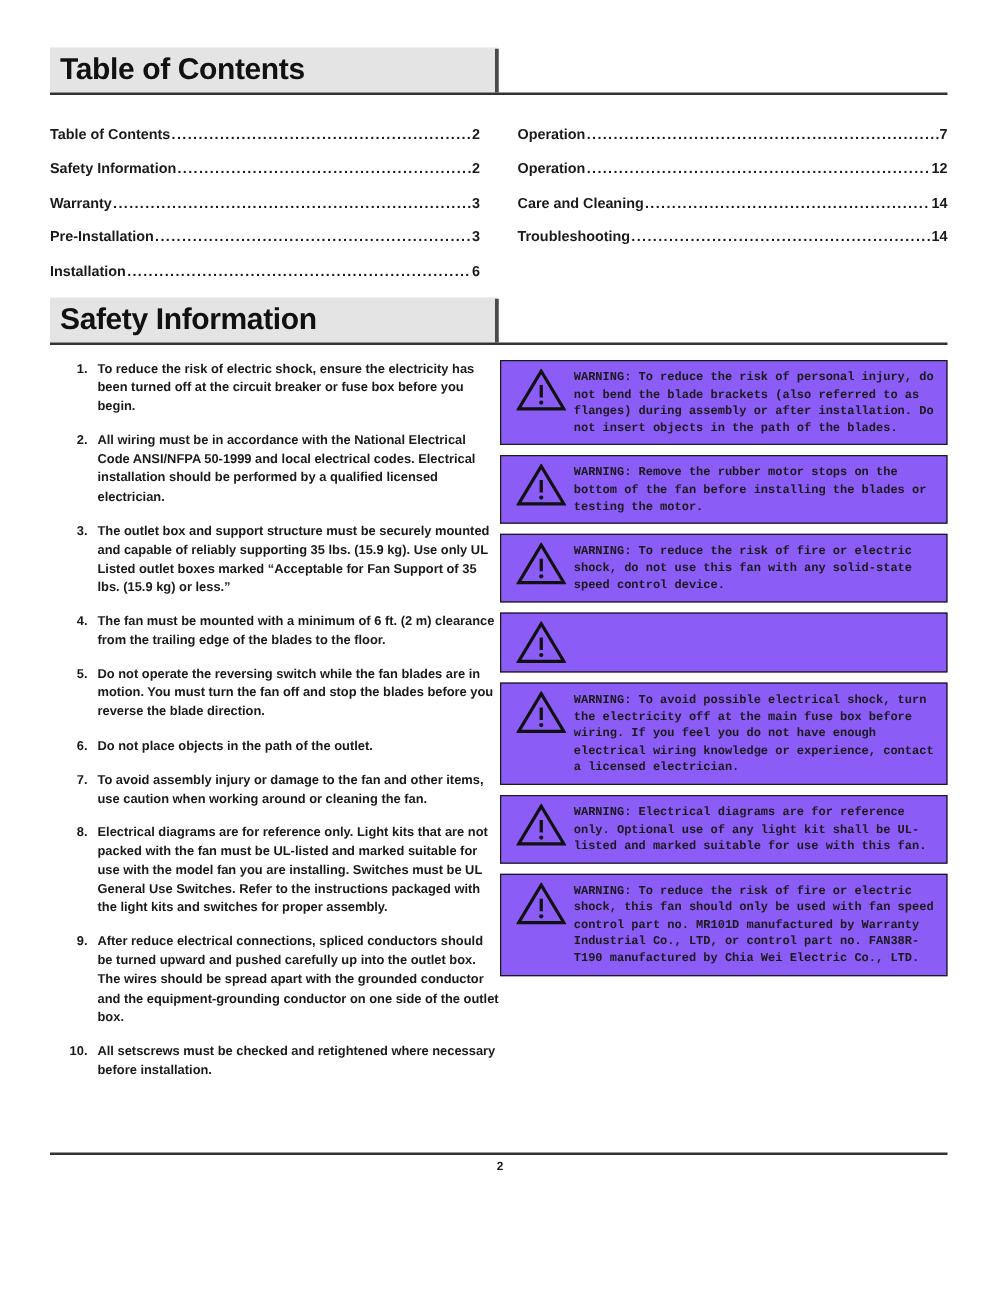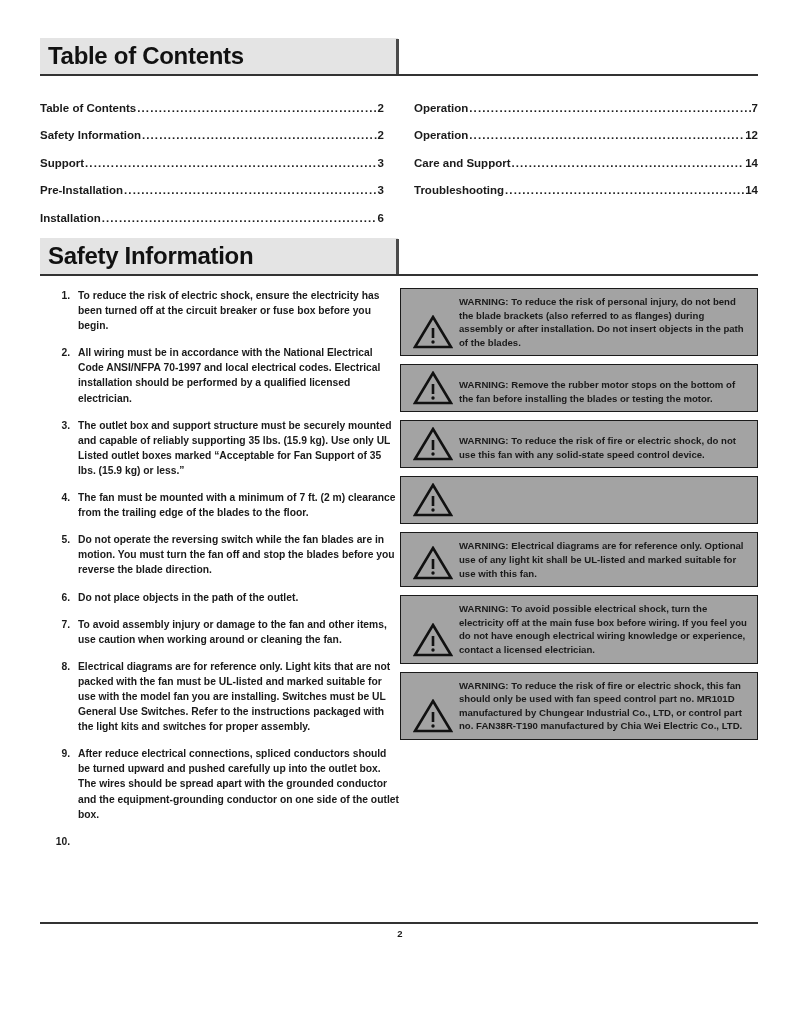"Support" span.lbl { text: Support -> Warranty }
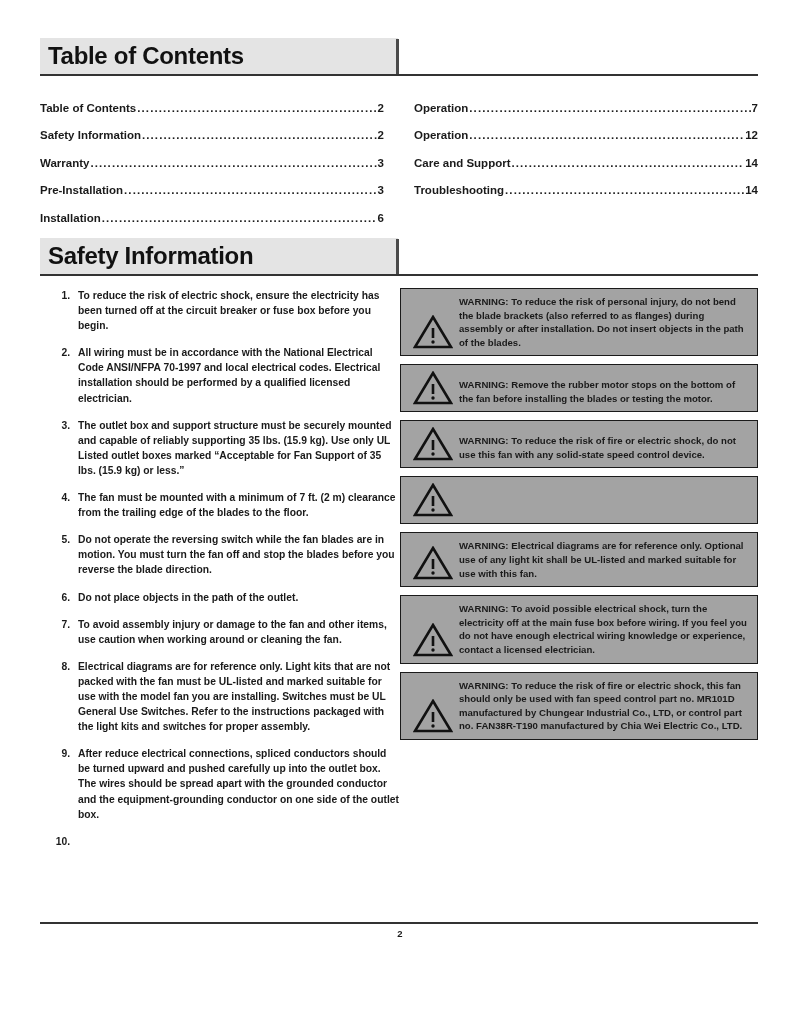"Care and Support" span.lbl { text: Support -> Cleaning }
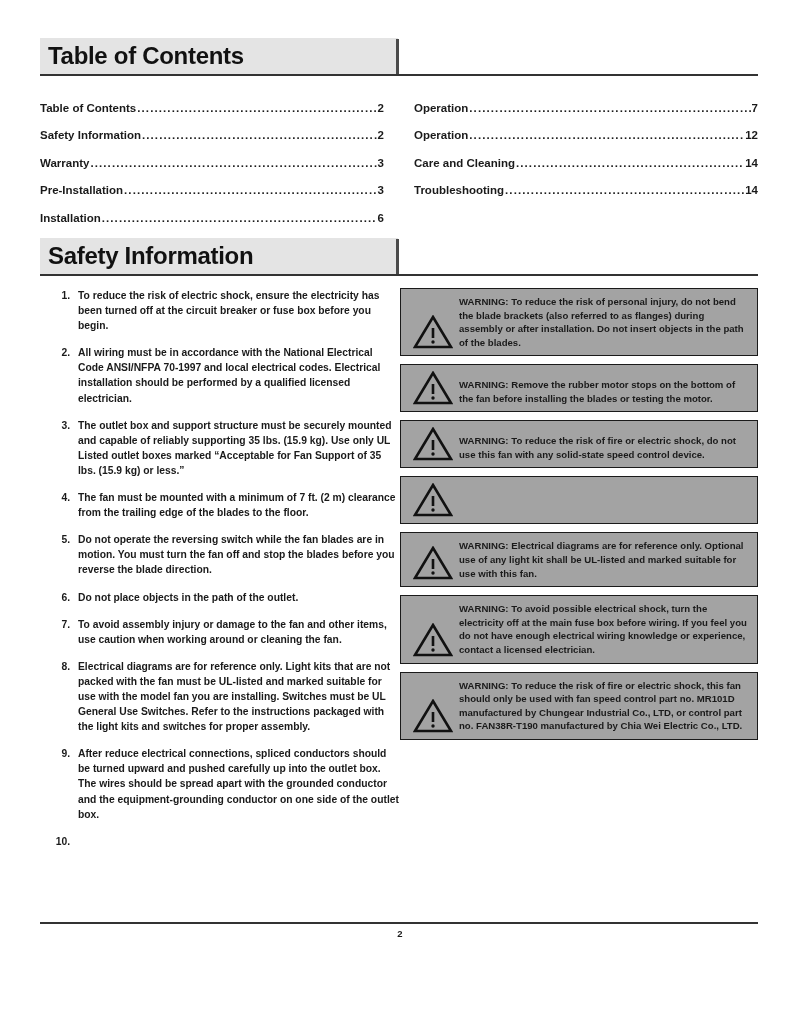"WARNING: To reduce the risk" .warn-box { align-items: flex-end -> flex-start; background: #a3a3a3 -> #8b5cf6; font-family: none -> Liberation Mono, monospace }
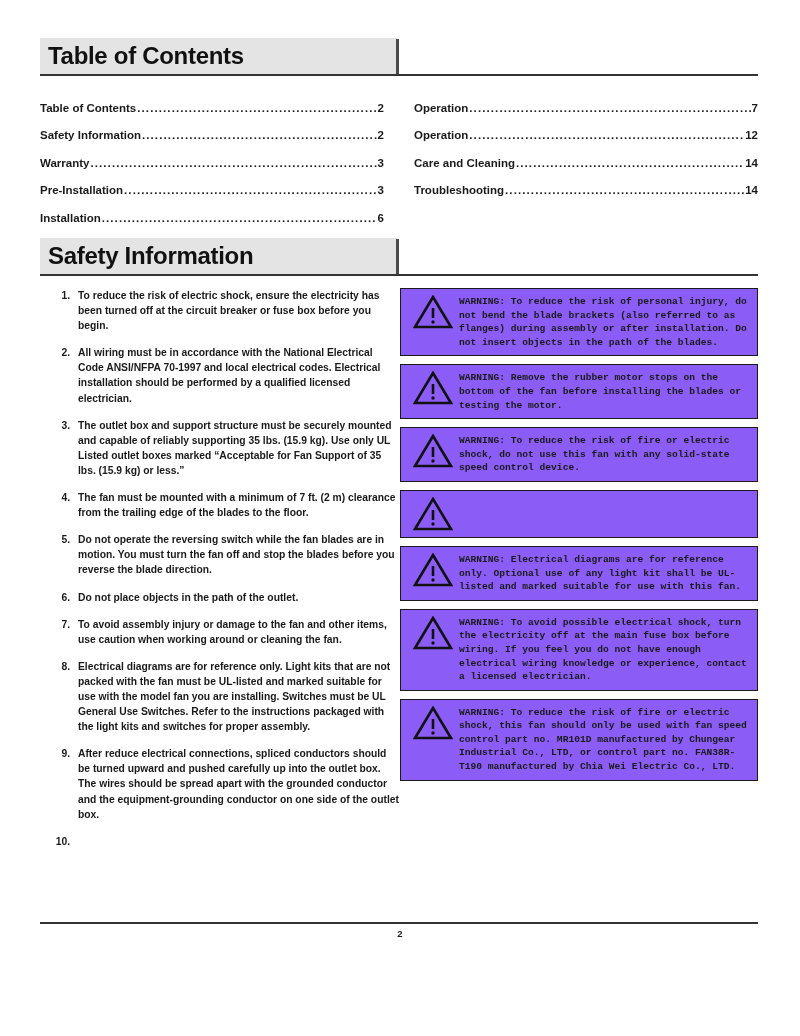"All wiring must be in" span { text: 70-1997 -> 50-1999 }
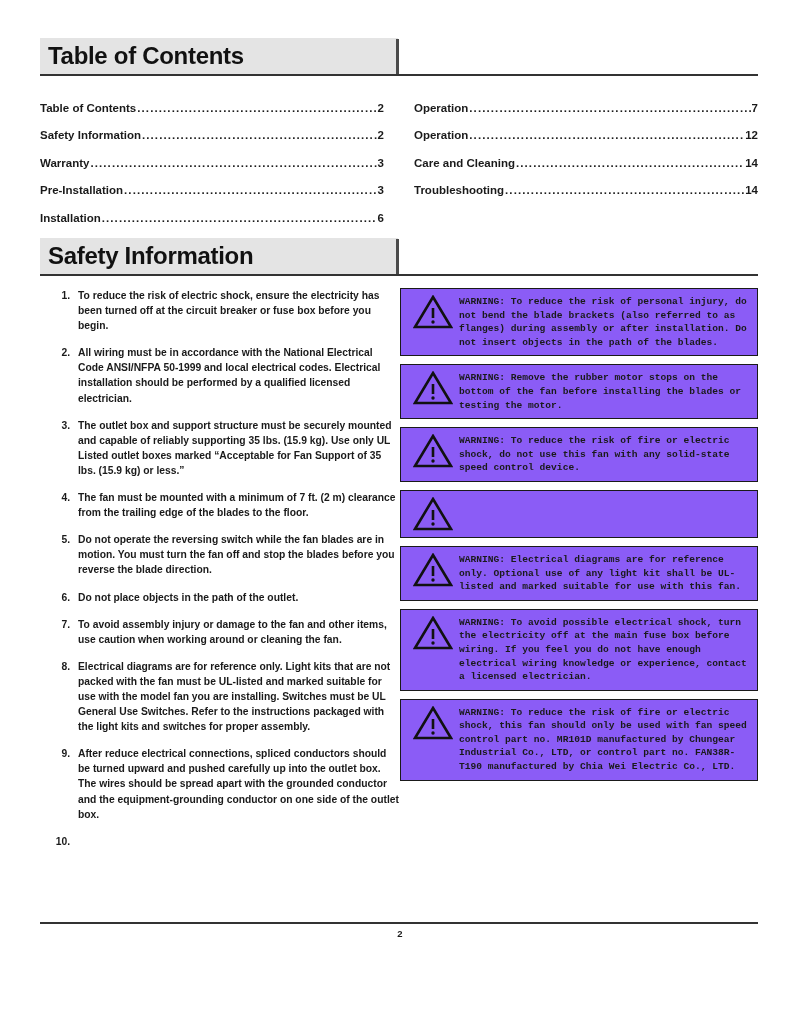"The fan must be mounted" span { text: 7 -> 6 }
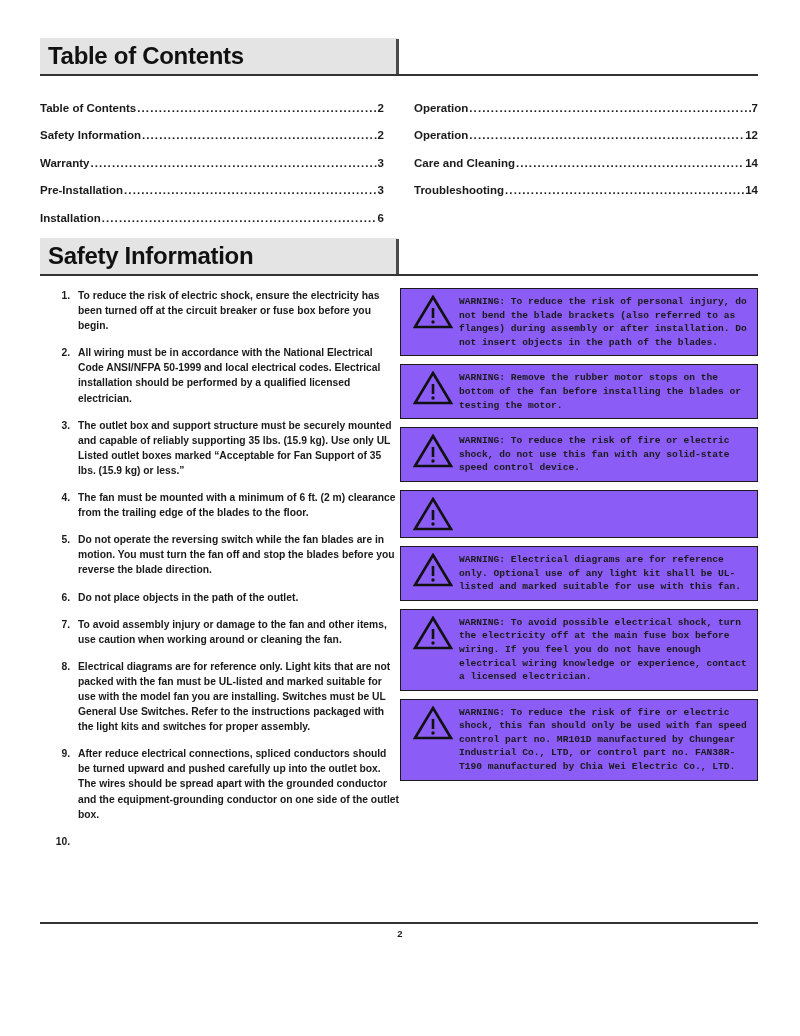"WARNING: Electrical diagrams are for" div.warn-box { order: before "WARNING: To avoid possible electrical" -> after "WARNING: To avoid possible electrical" }
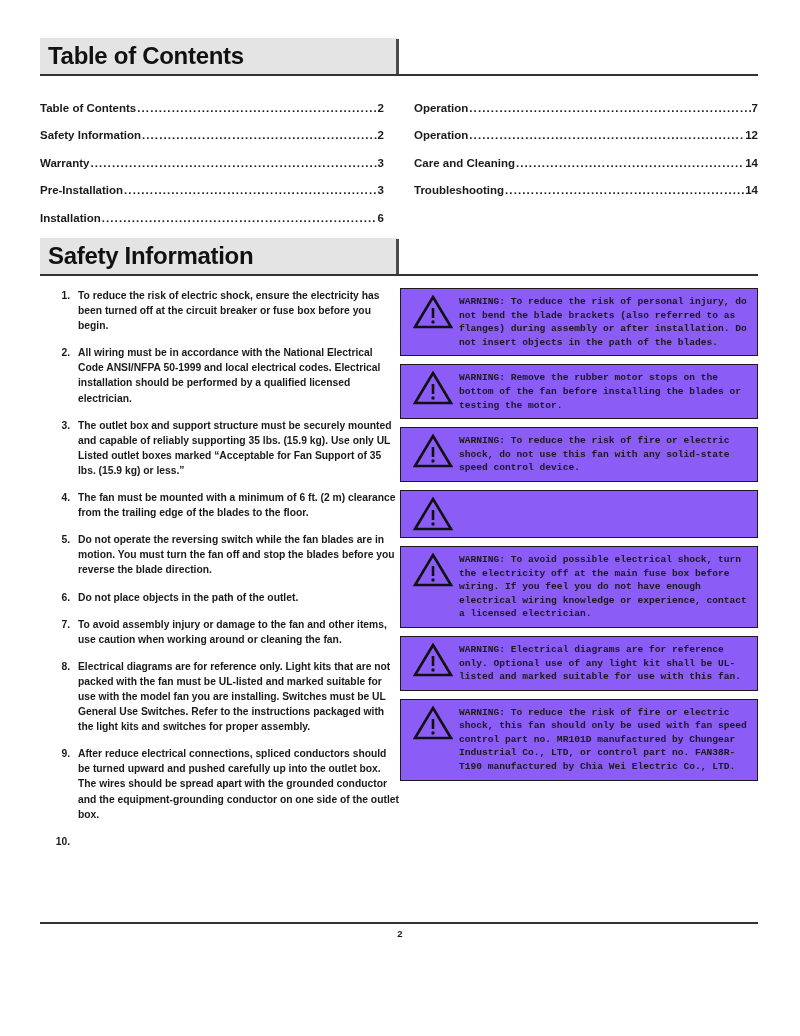"To reduce the risk of fire or electric shock, this" span { text: Chungear -> Warranty }
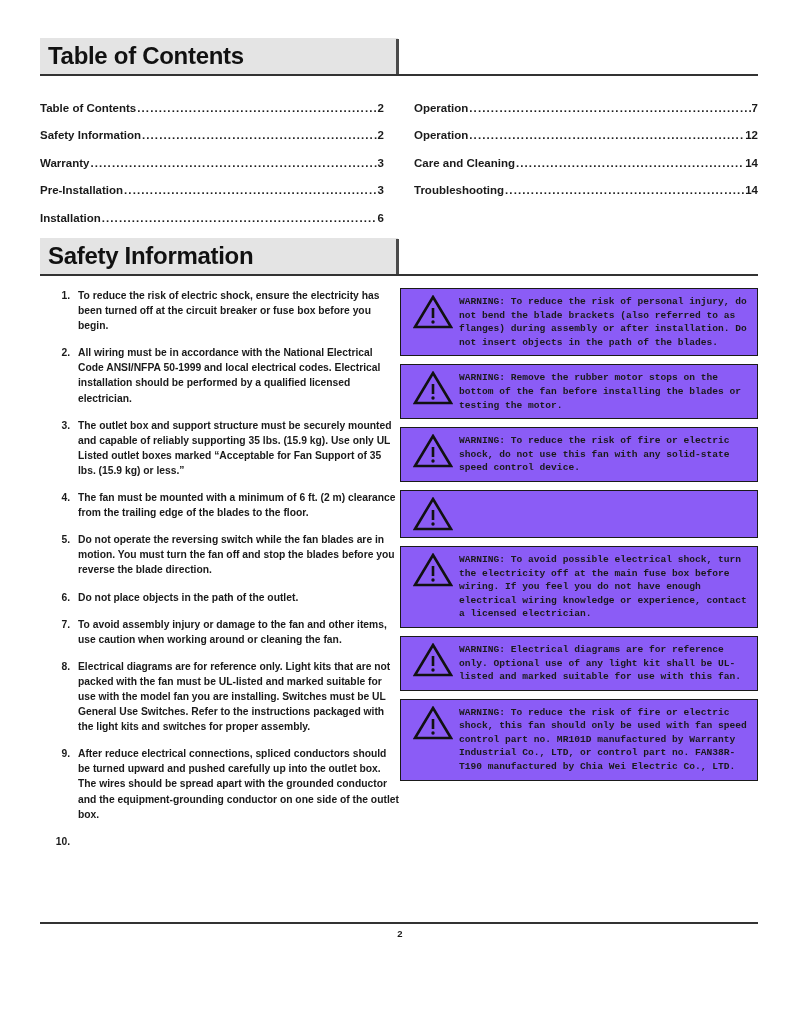"All setscrews must be checked" span { html: none -> <span>All setscrews must be checked and retightened where necessary before installation.</span> }
